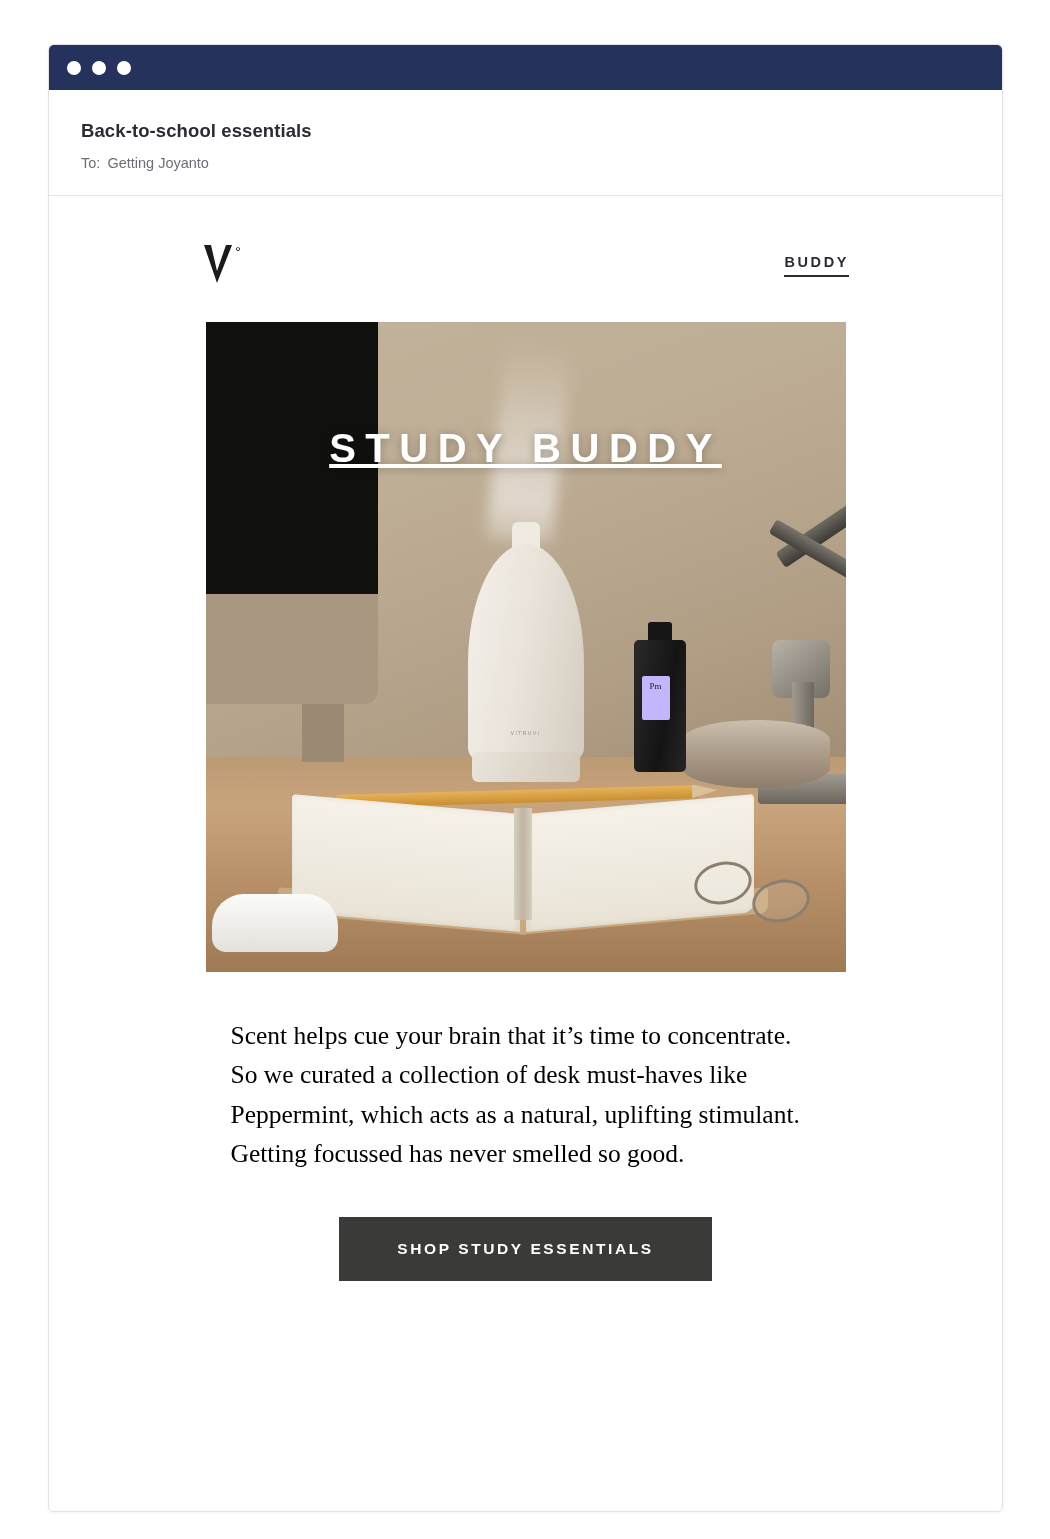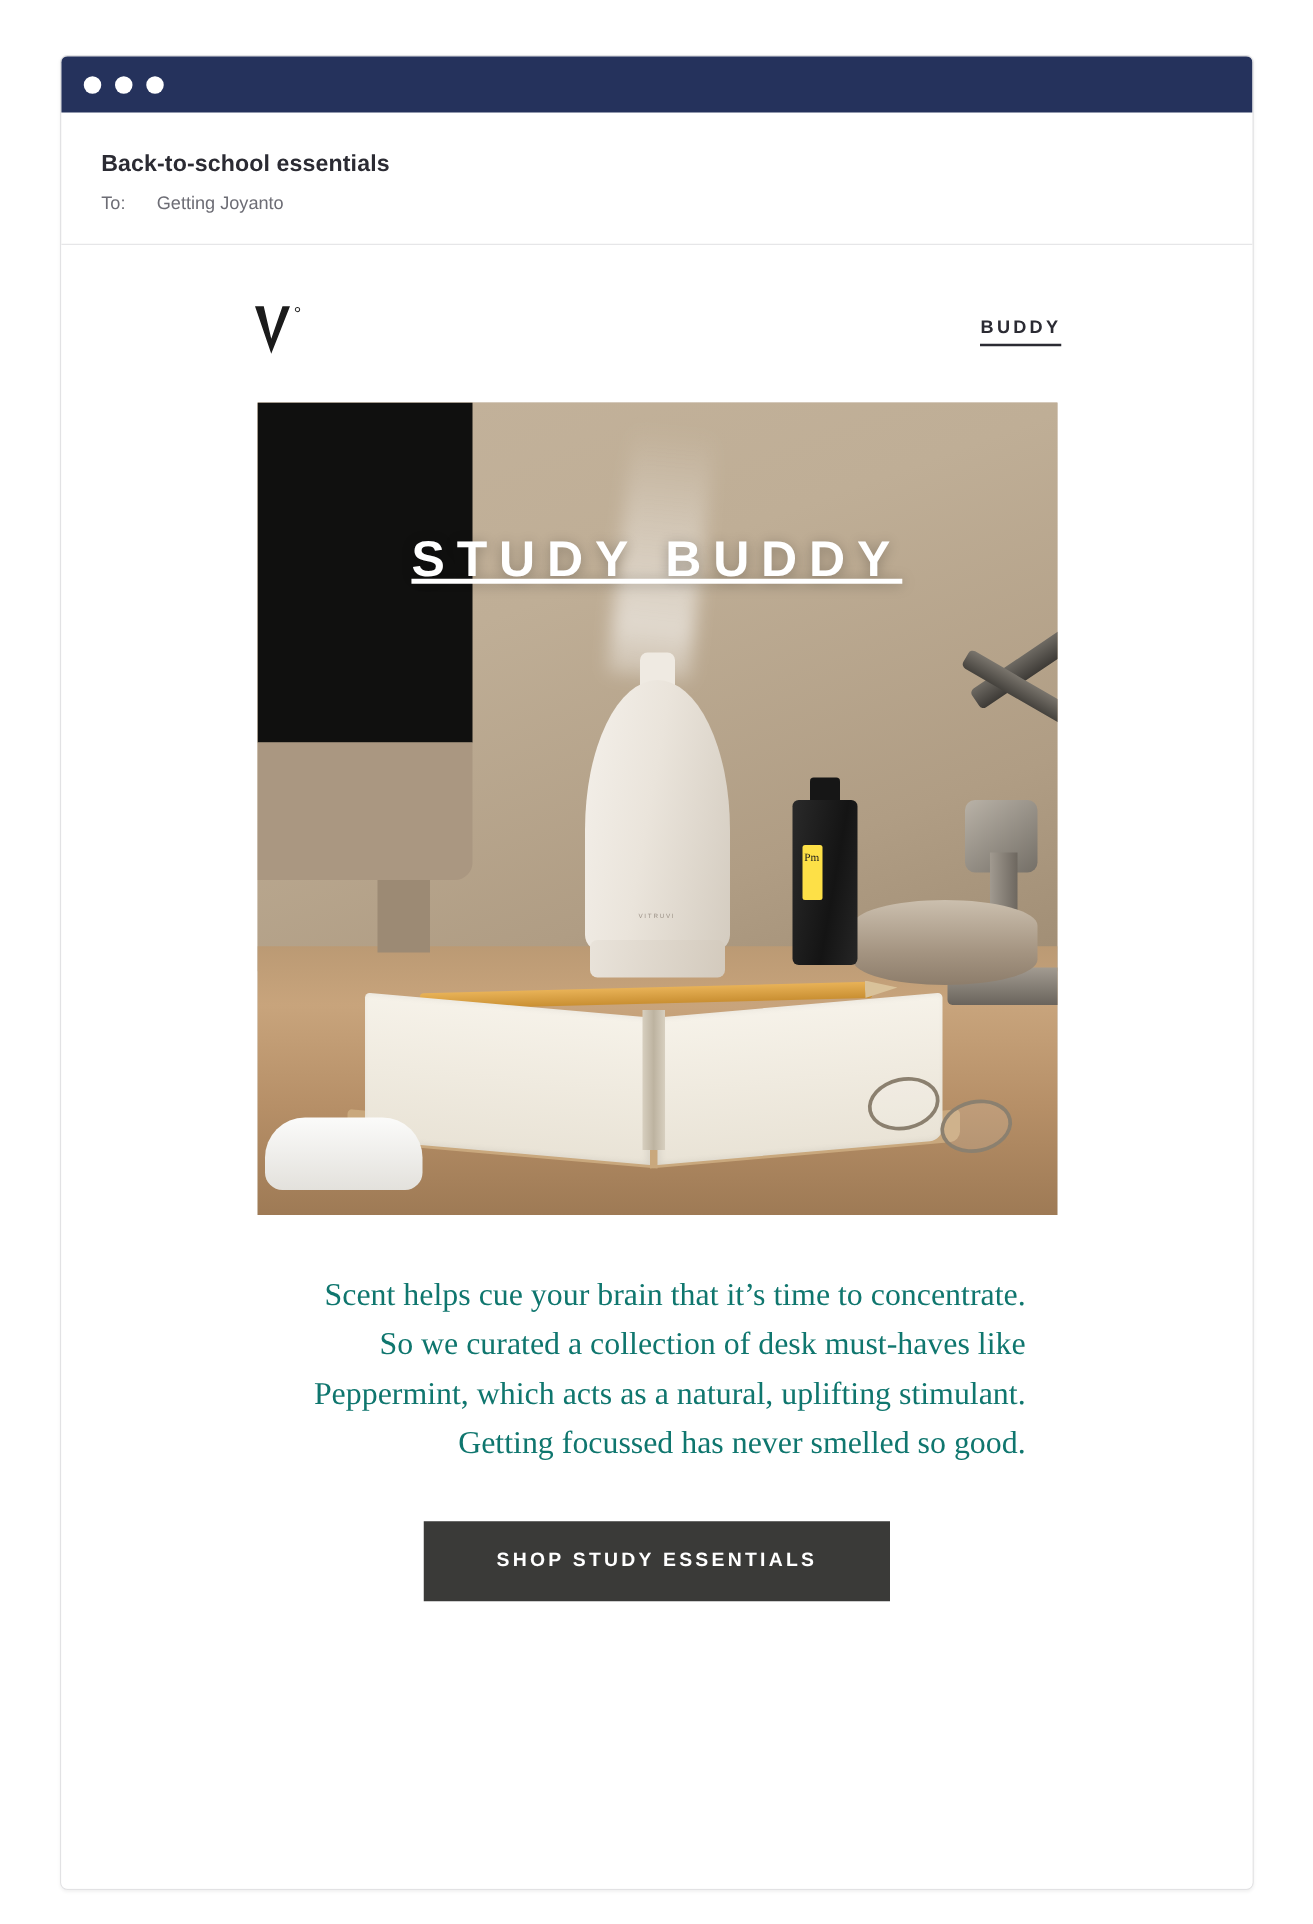"To:" .recipient .to-label { margin-right: 21px -> 3px }
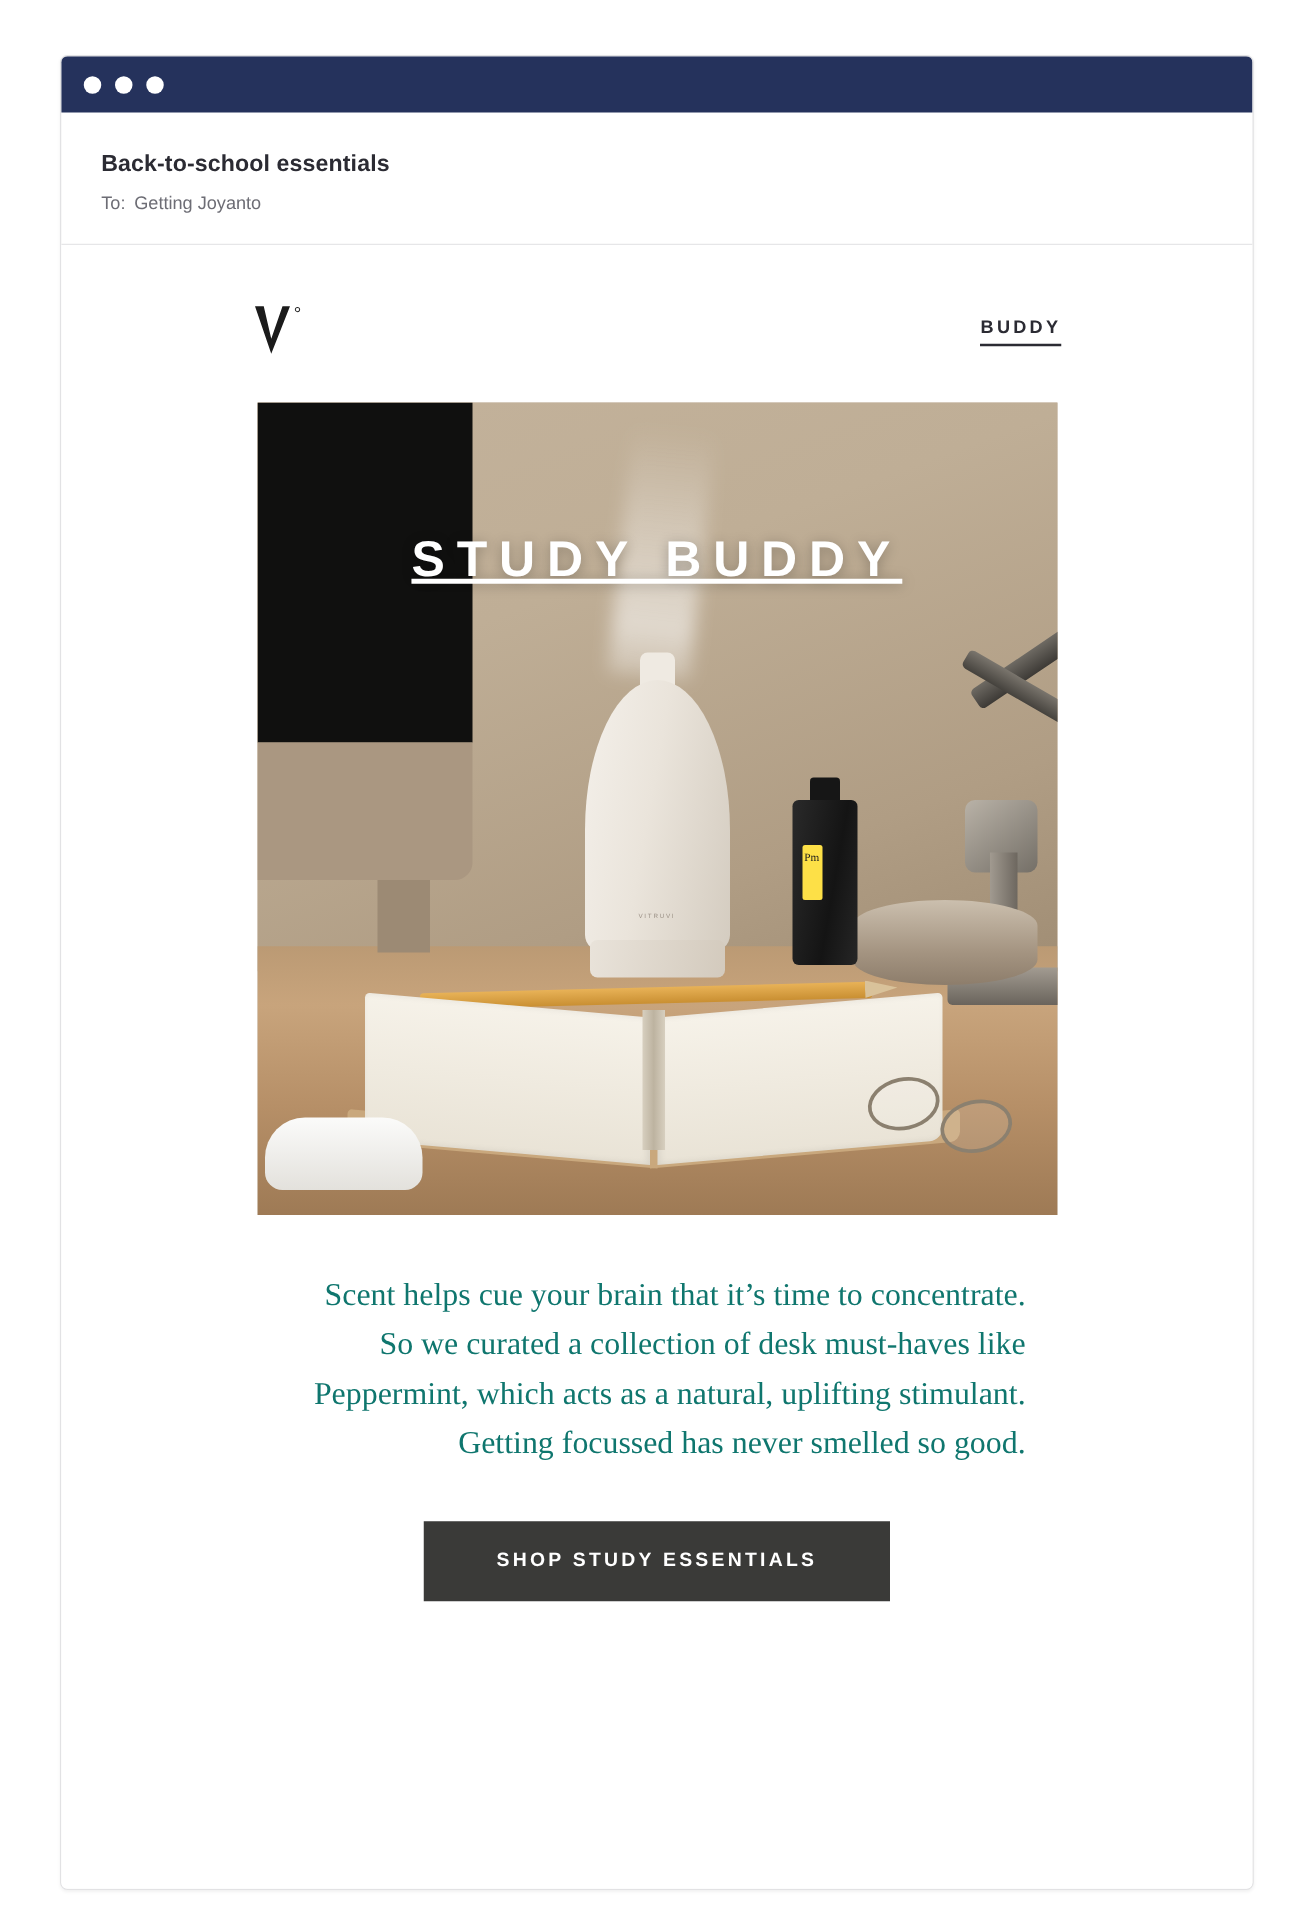"Pm" .bottle-lbl { background: #fde047 -> #c4b5fd; width: 16px -> 28px }
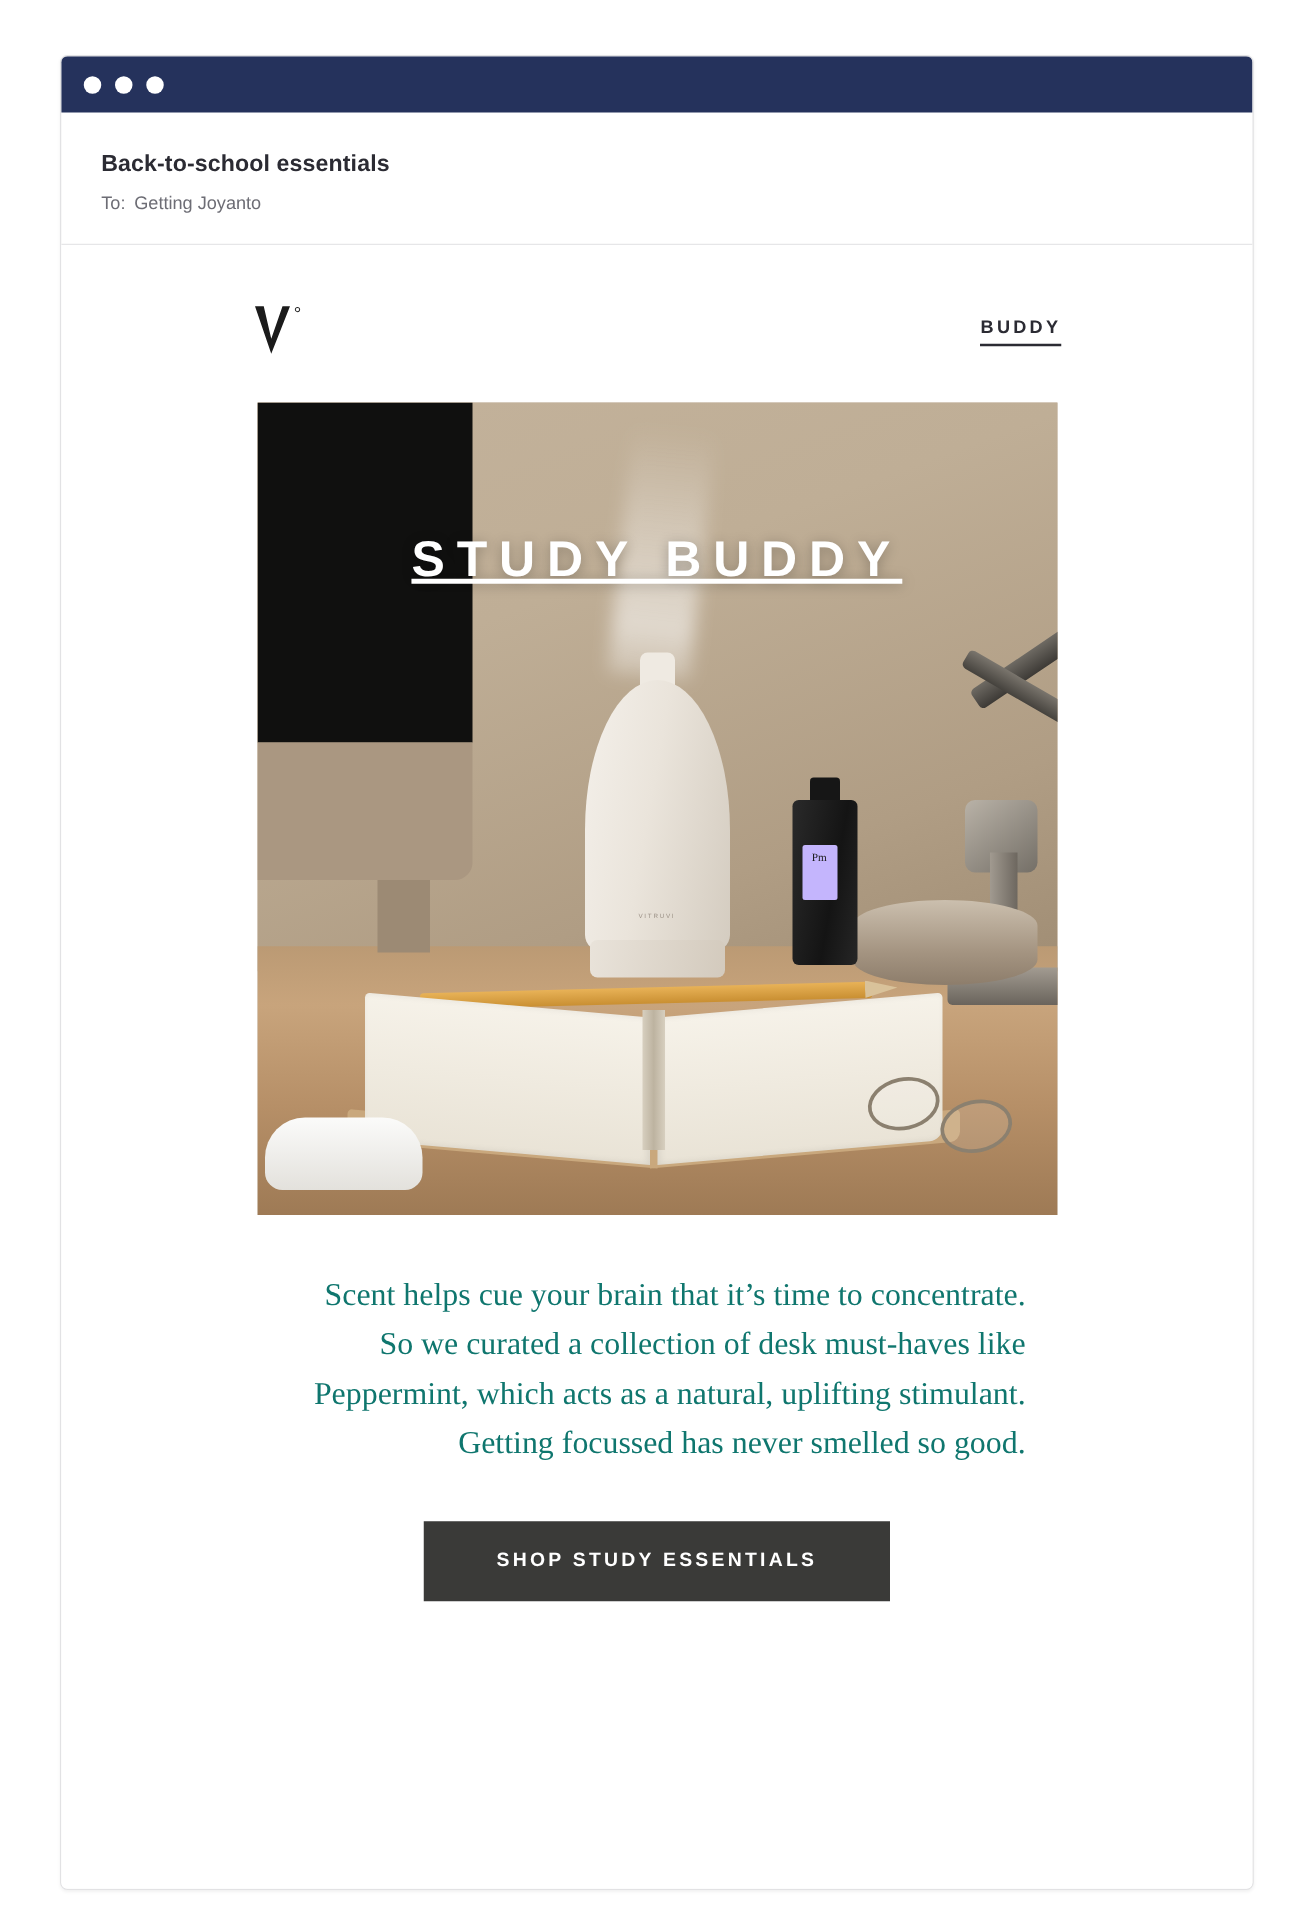"Scent helps cue your brain" .copy { color: #0f766e -> #000000; text-align: right -> left }
